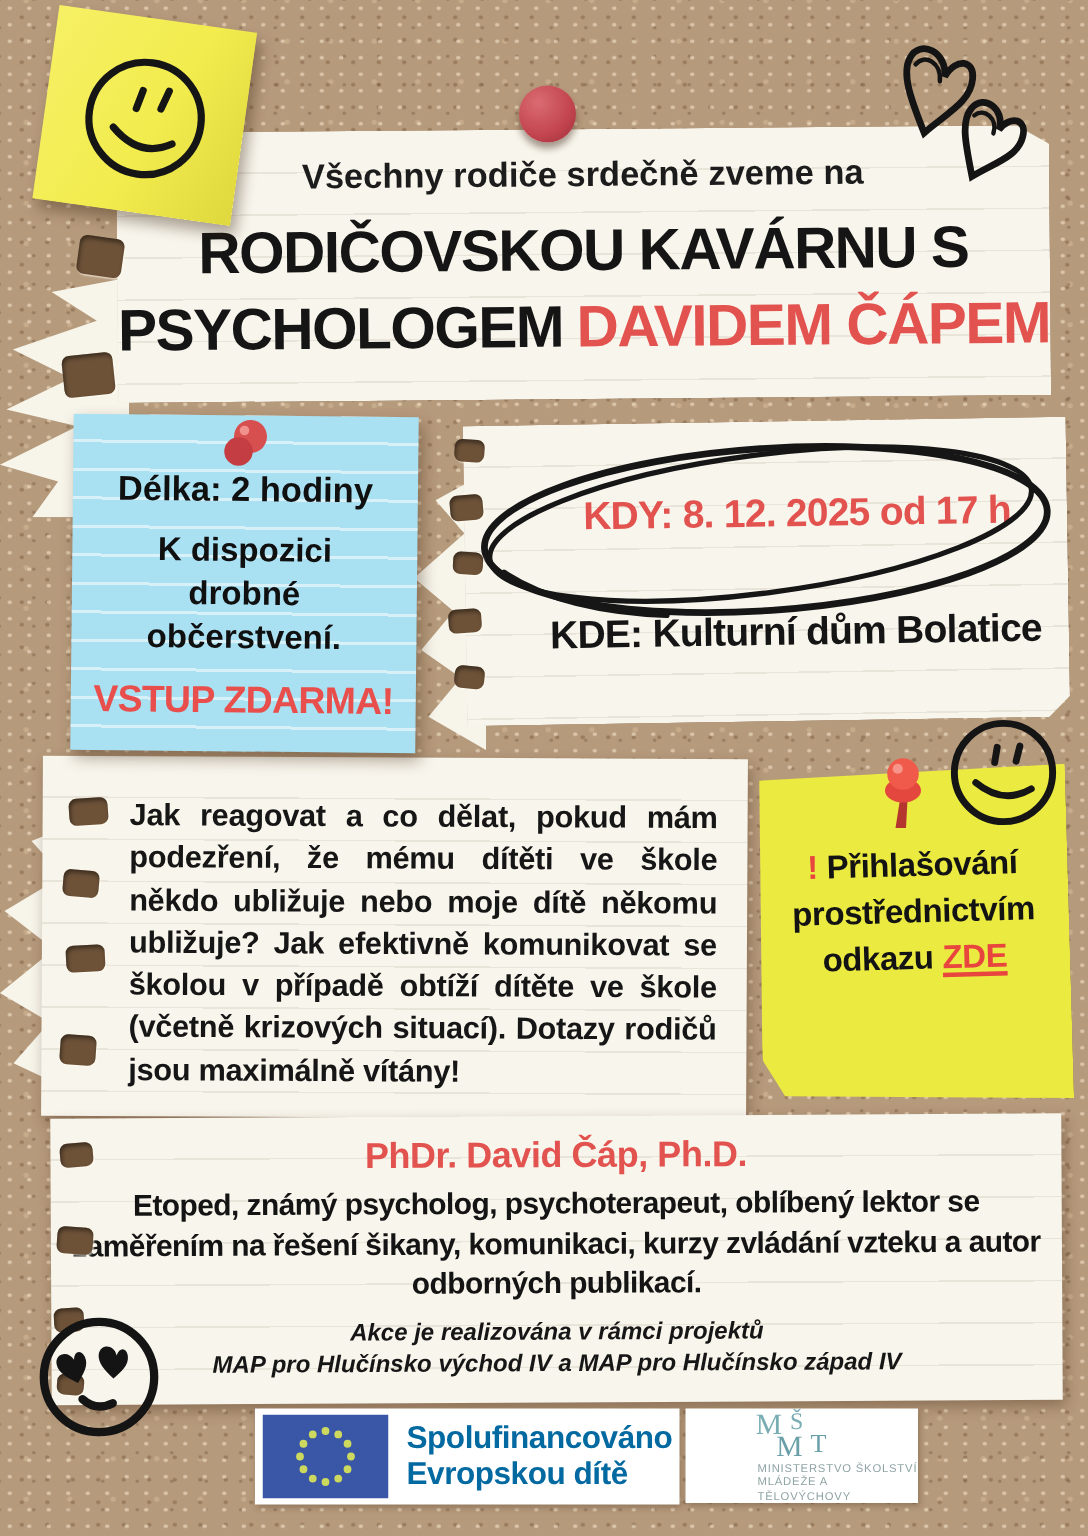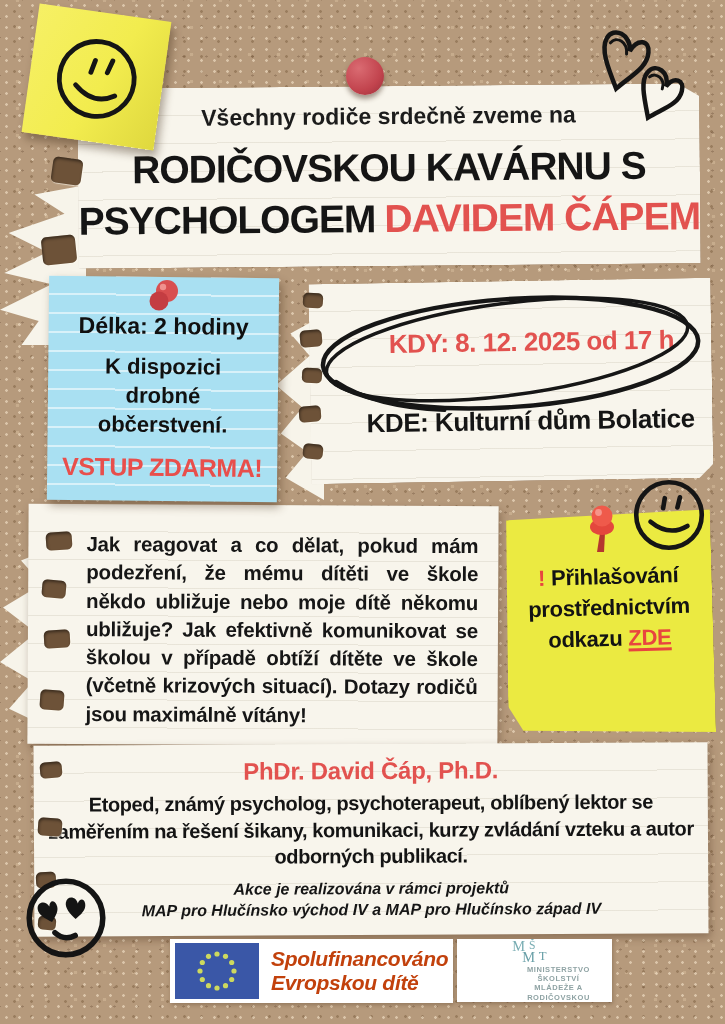"Spolufinancováno" .eu-text { color: #c2410c -> #0369a1; font-style: italic -> none }
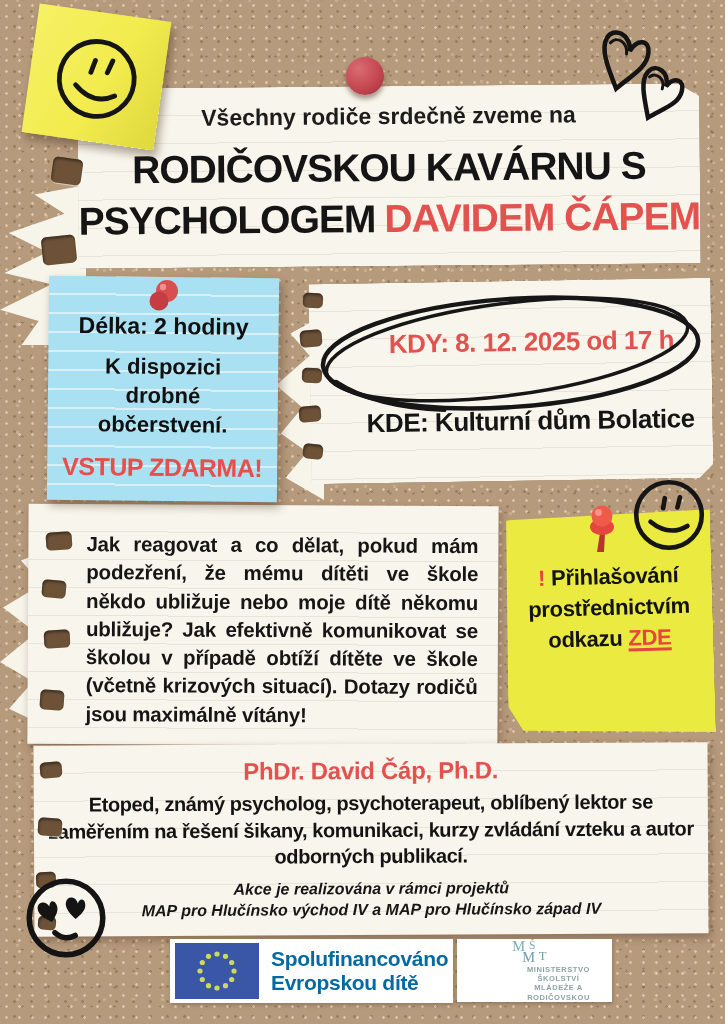"MINISTERSTVO ŠKOLSTVÍ" .msmt-text { font-weight: 700 -> 400; text-align: center -> none }
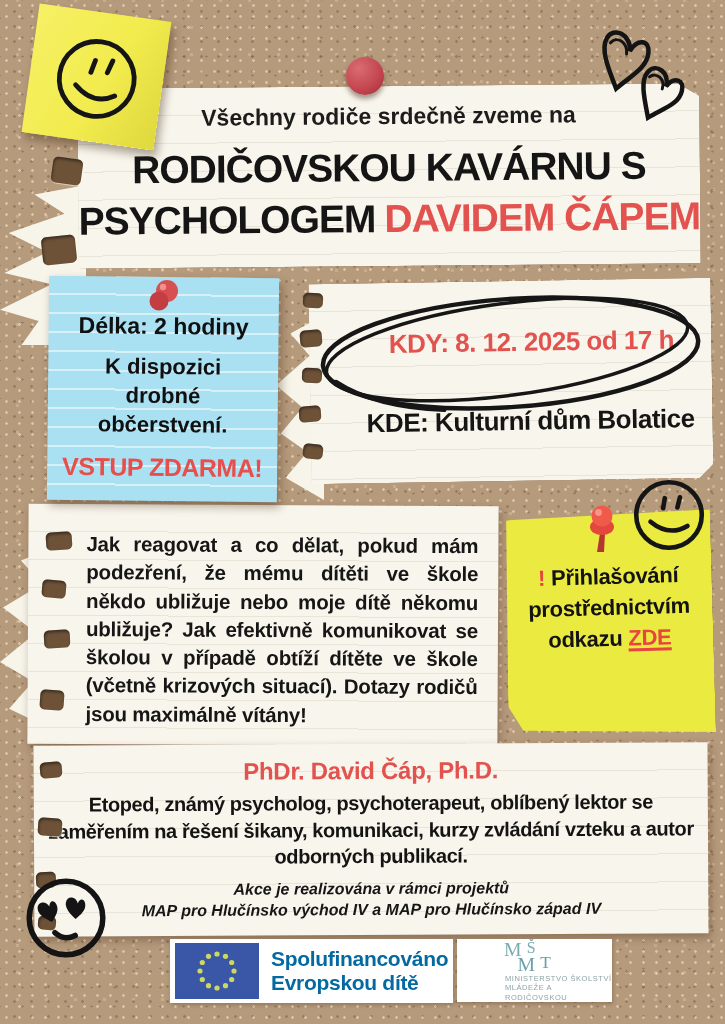"MLÁDEŽE A RODIČOVSKOU" div { text: RODIČOVSKOU -> TĚLOVÝCHOVY }
